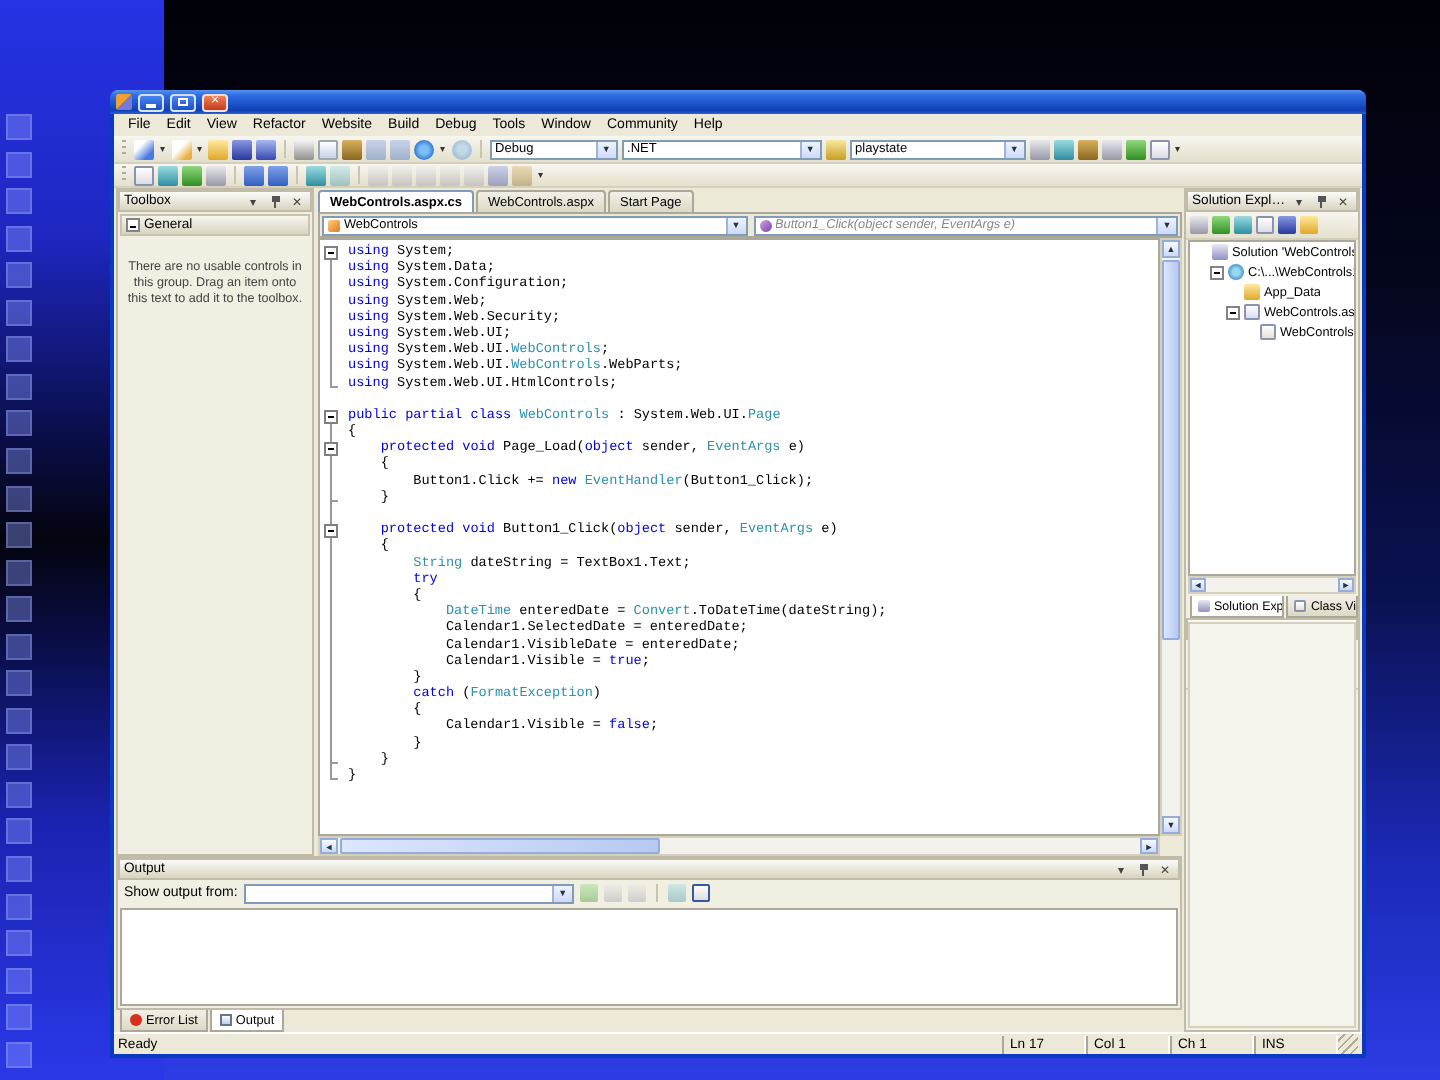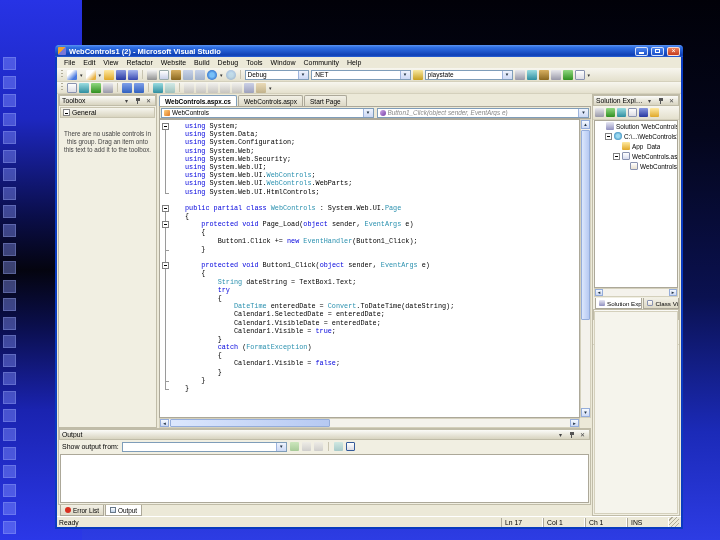"WebControls1 (2) - Microsoft Visual" div.title-text { html: <div>WebControls1 (2) - Microsoft Visual Studio</div> -> none }
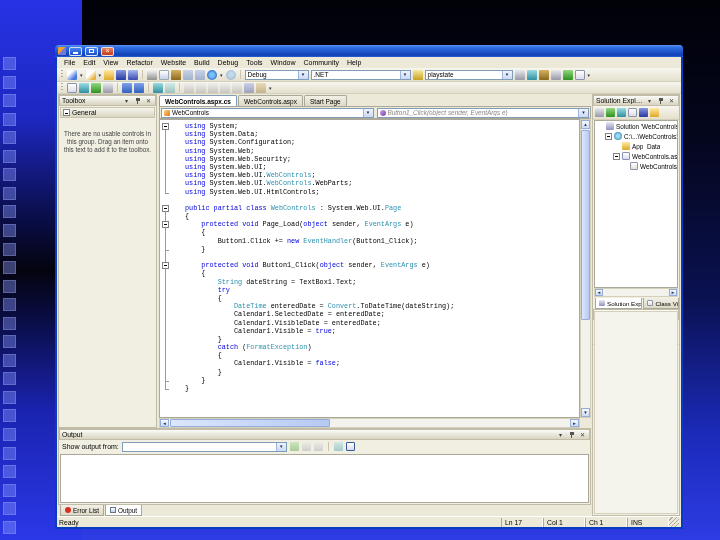"using System;" .cl { margin-left: 11px -> none }
